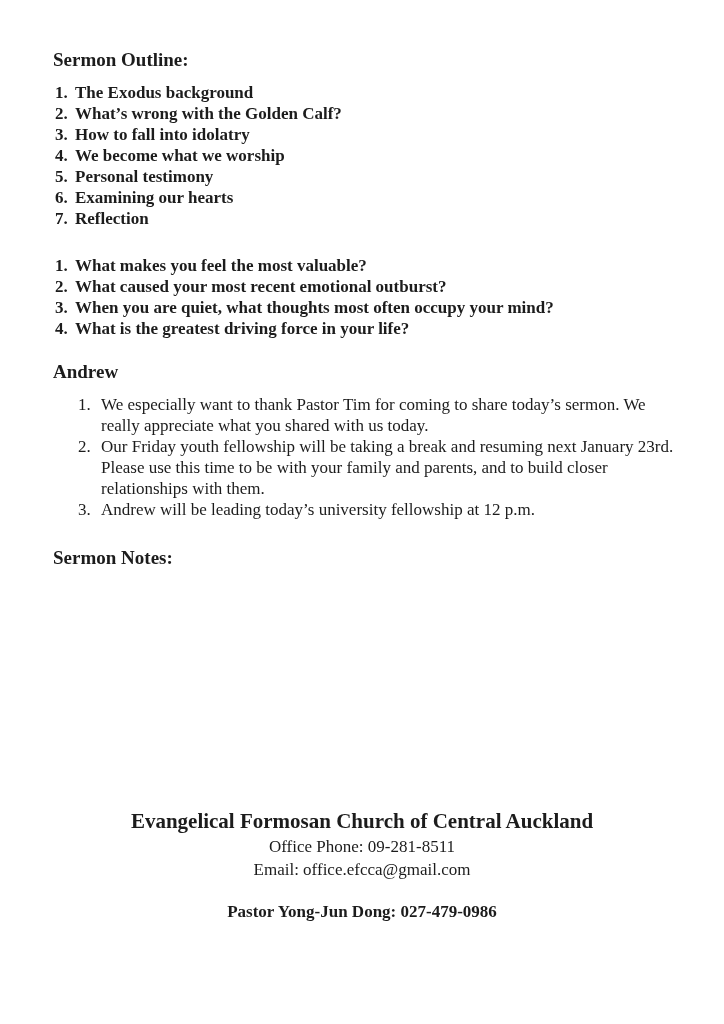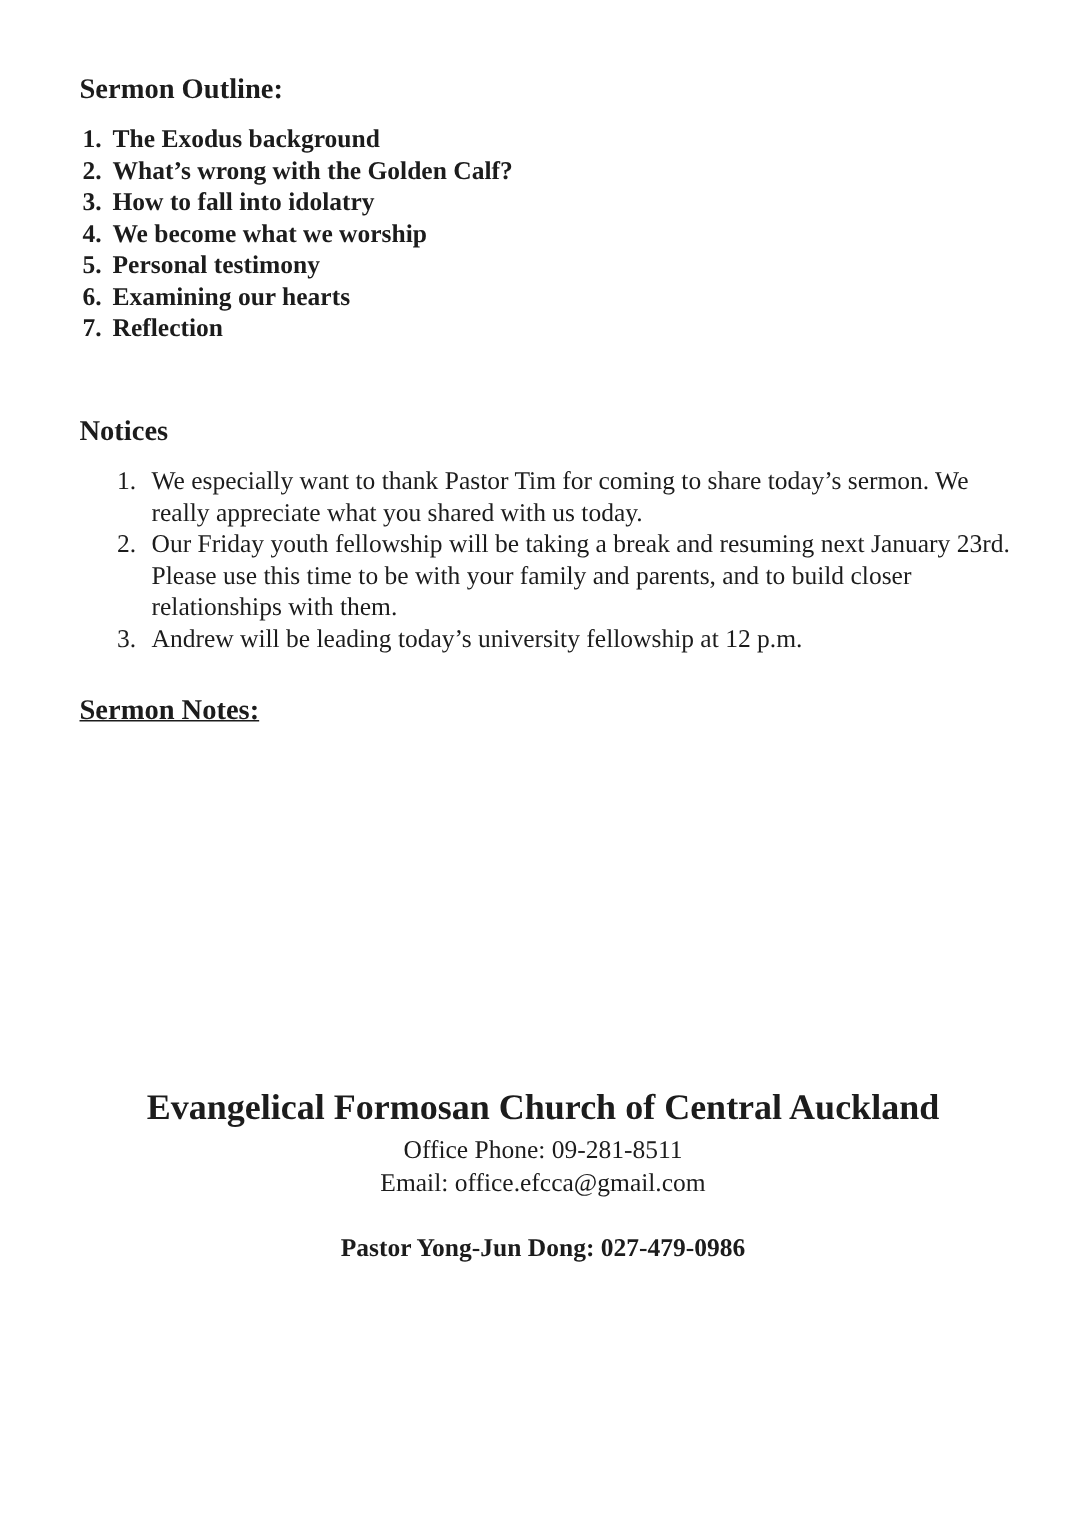"What makes you feel the" ol.doc-list { html: none -> <ol> <li>What makes you feel the most valuable?</li> <li>What caused your most recent emotional outburst?</li> <li>When you are quiet, what thoughts most often occupy your mind?</li> <li>What is the greatest driving force in your life?</li> </ol> }
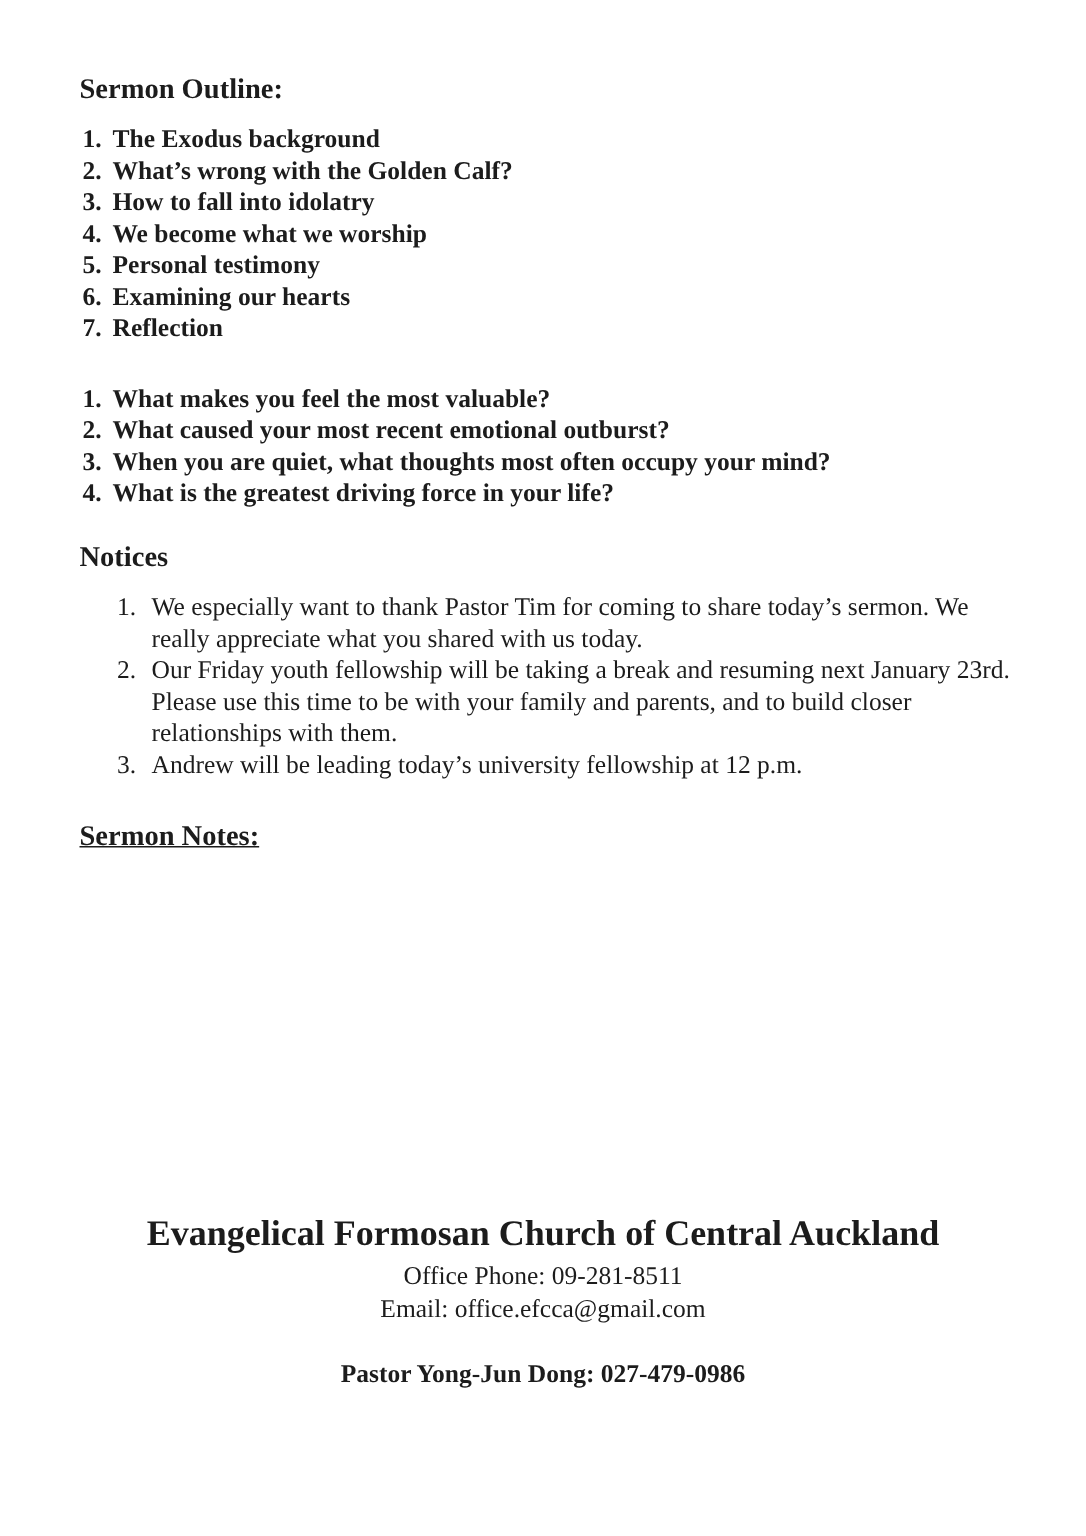"Notices" h2.section-heading { text: Notices -> Andrew }
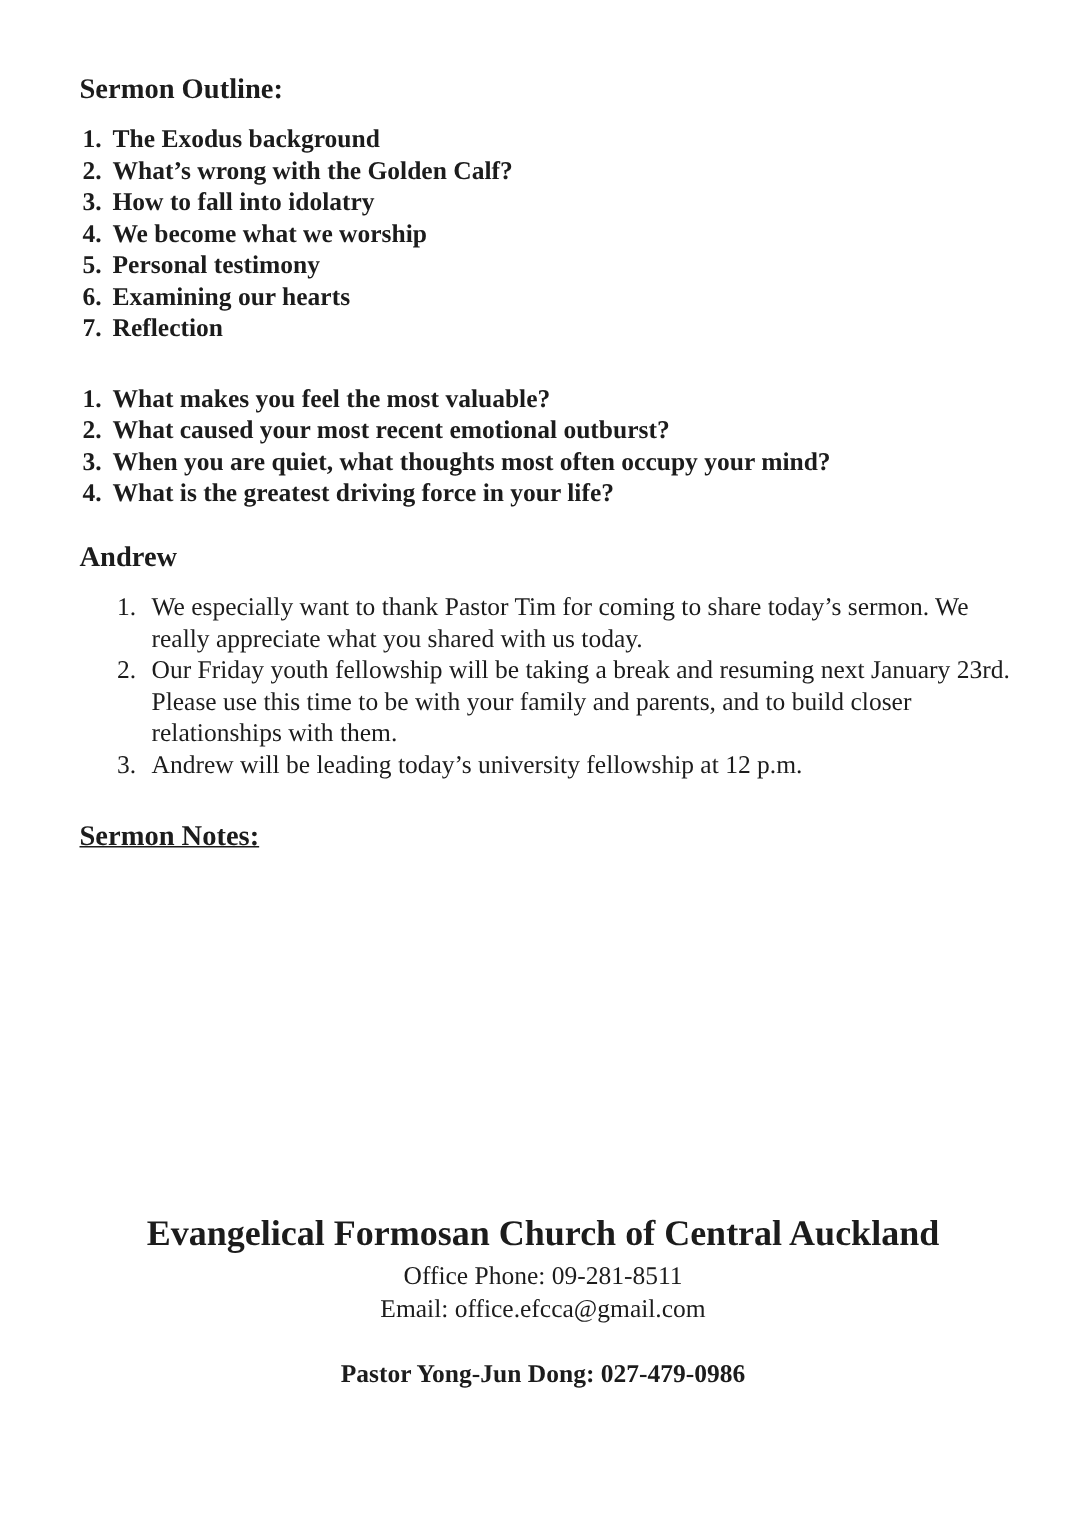"Sermon Notes:" .section-heading.underlined { text-decoration: underline -> none }
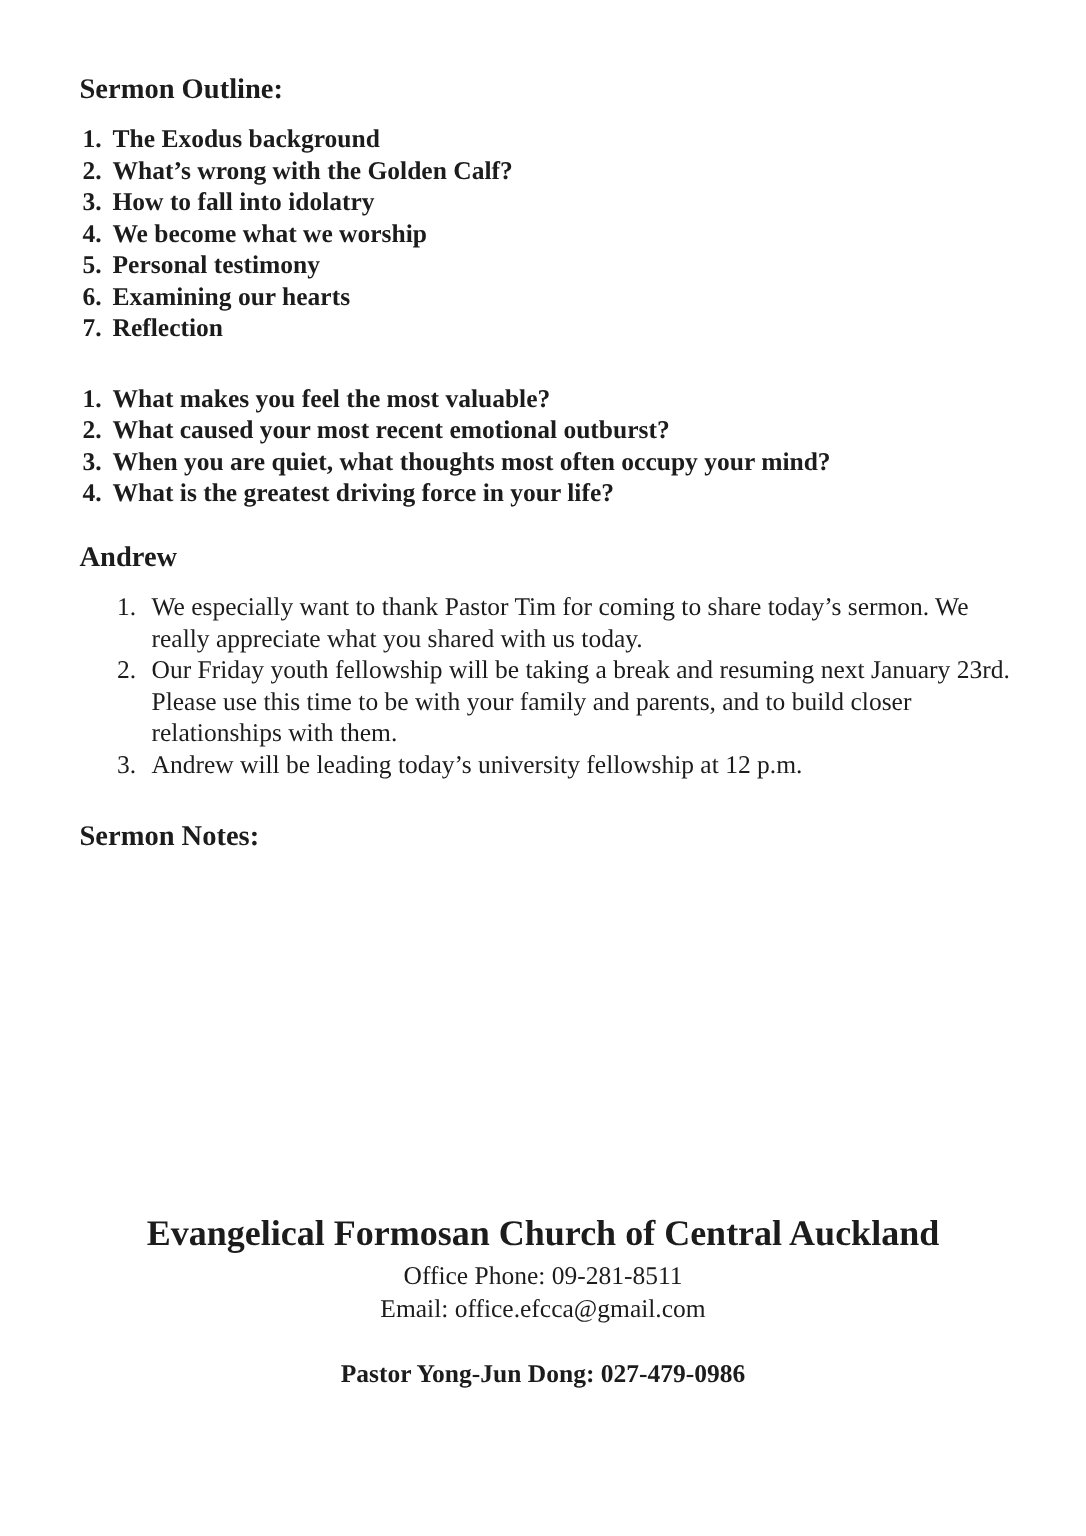"Evangelical Formosan Church of Central" .church-name { font-size: 24px -> 21px }
